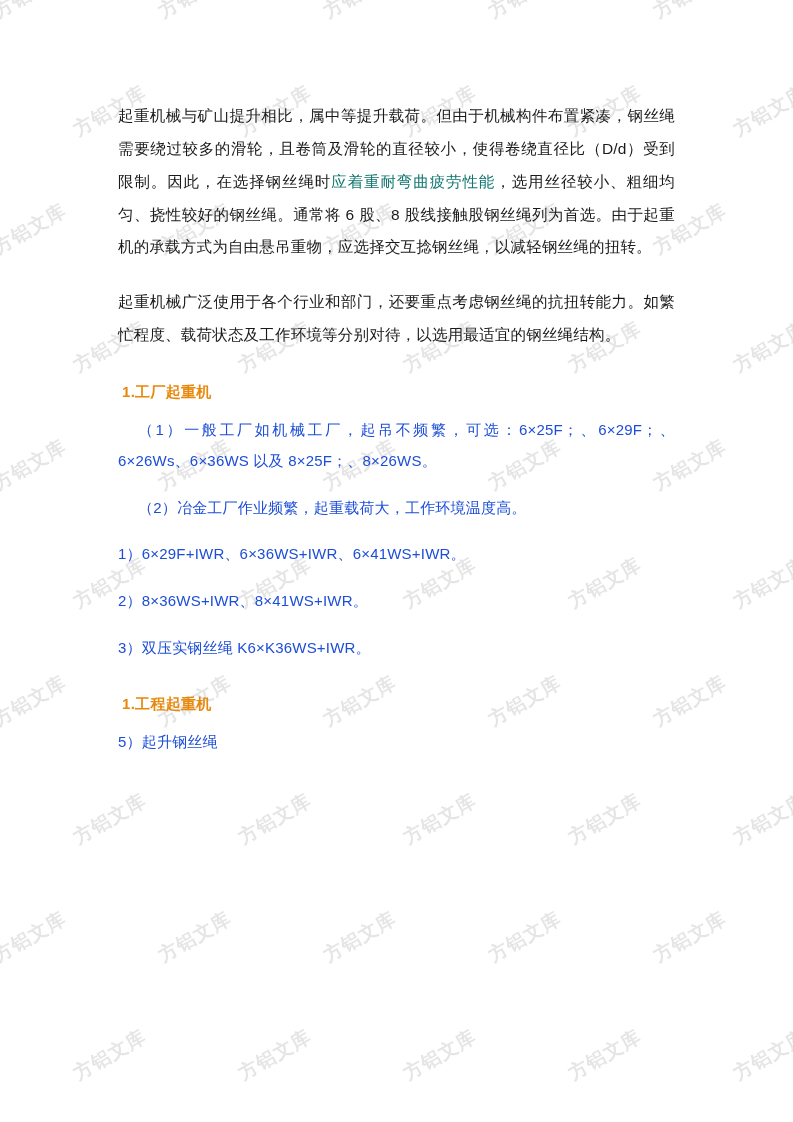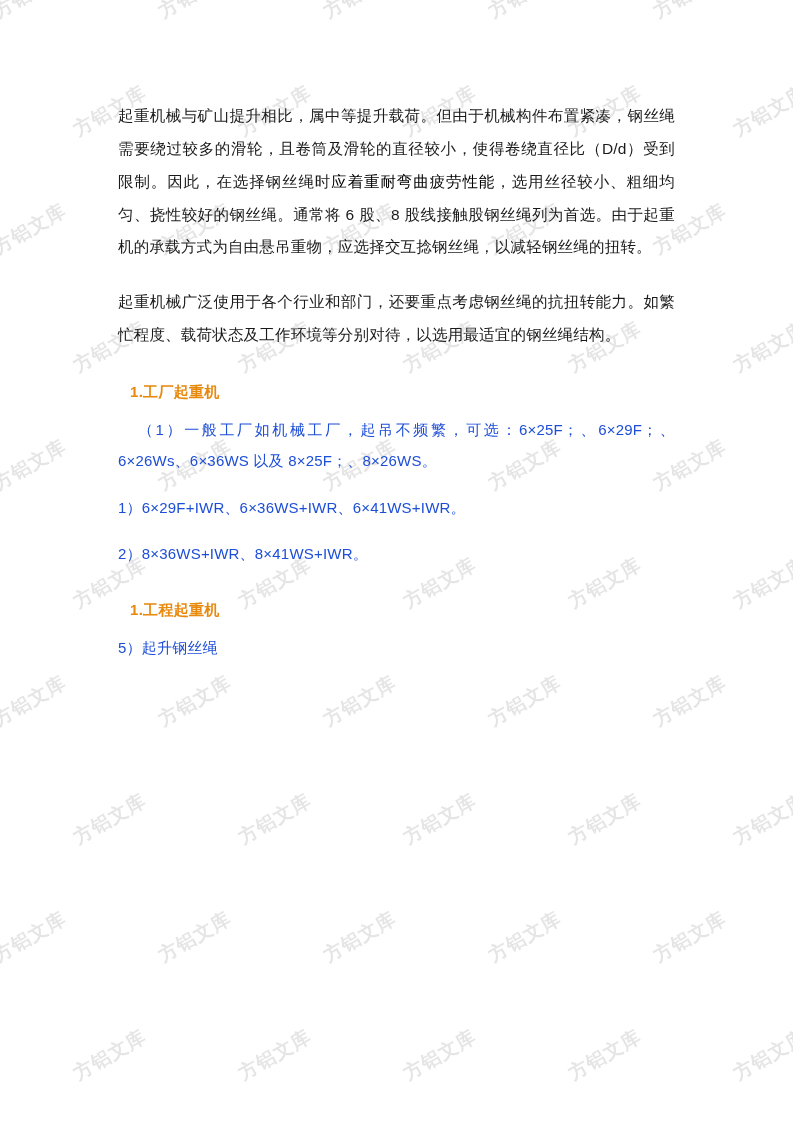"应着重耐弯曲疲劳性能" .hl-orange { color: #000000 -> #0f766e }
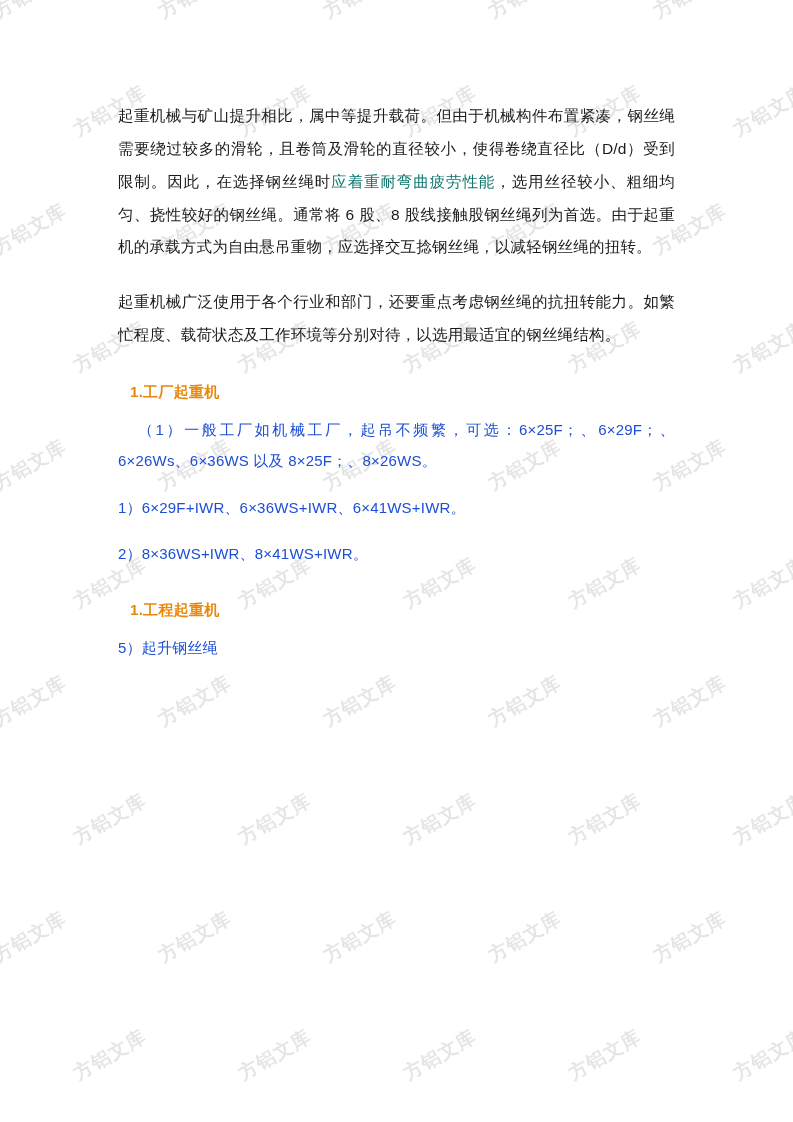"1.工厂起重机" h3.section-heading { margin: 26px 0 10px 12px -> 26px 0 10px 4px }
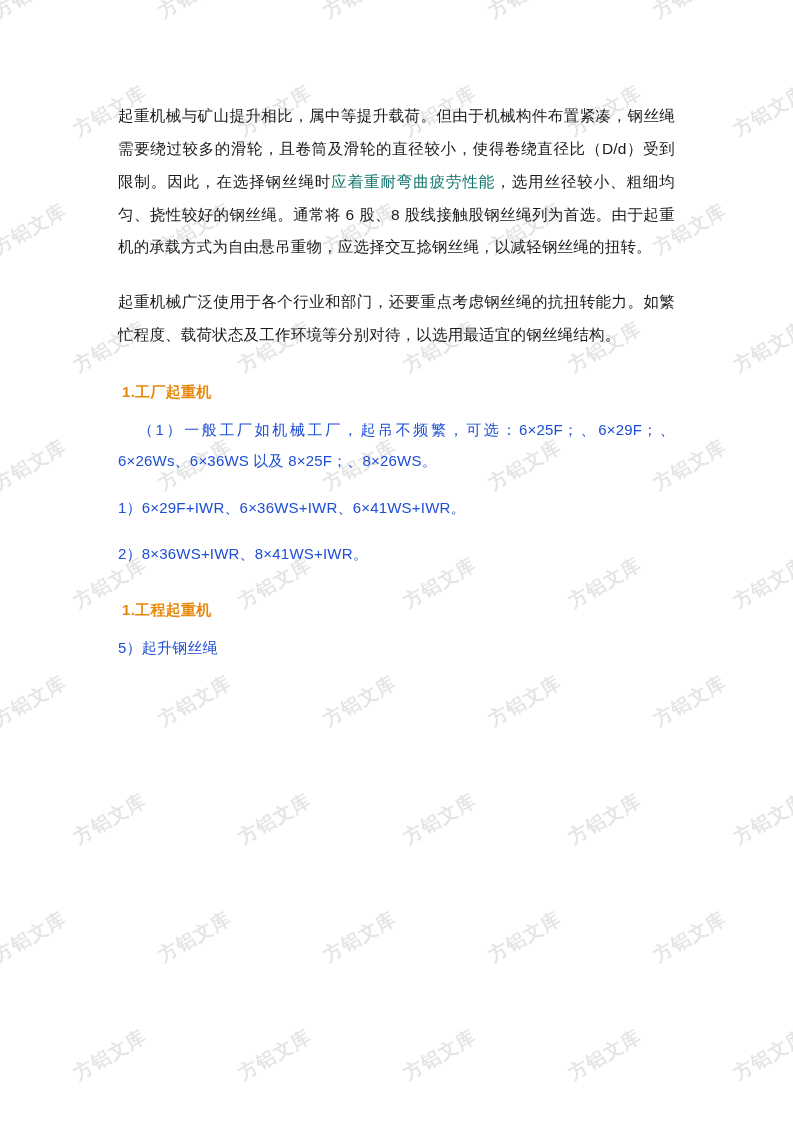"（2）冶金工厂作业频繁，起重载荷大，工作环境温度高。" p.item { html: none -> <p>（2）冶金工厂作业频繁，起重载荷大，工作环境温度高。</p> }
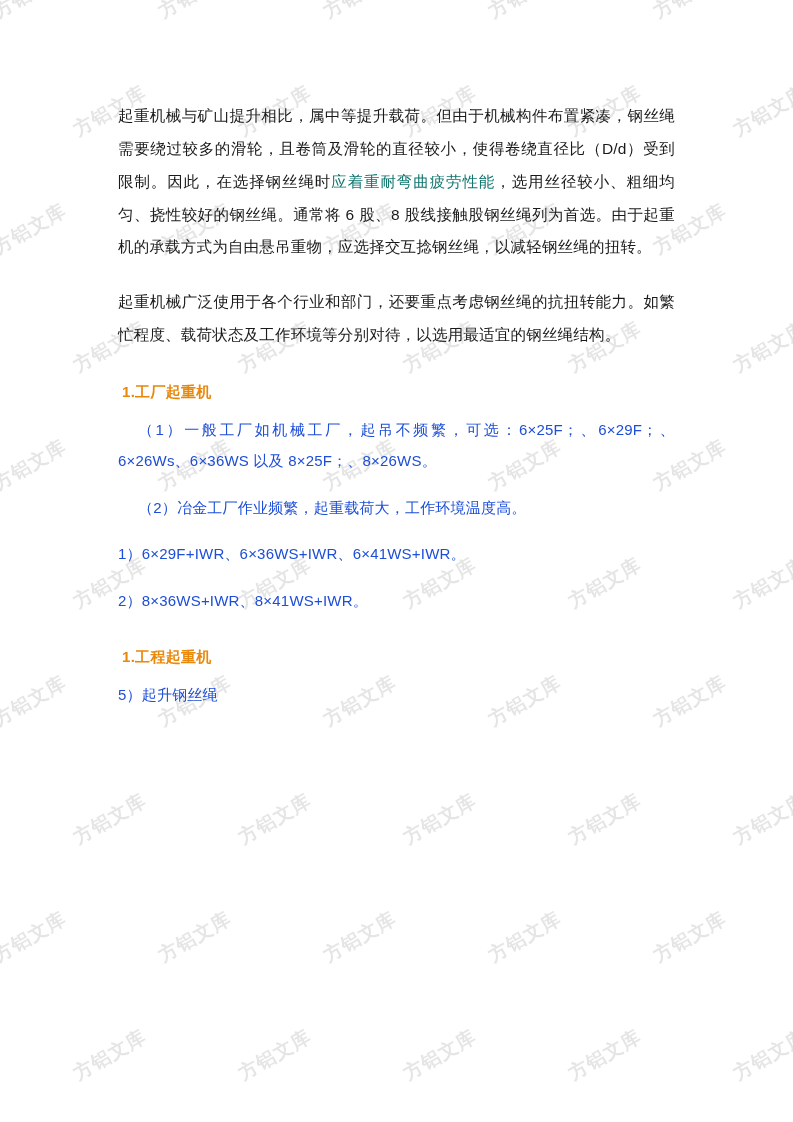"3）双压实钢丝绳 K6×K36WS+IWR。" p.item { html: none -> <p>3）双压实钢丝绳 K6×K36WS+IWR。</p> }
